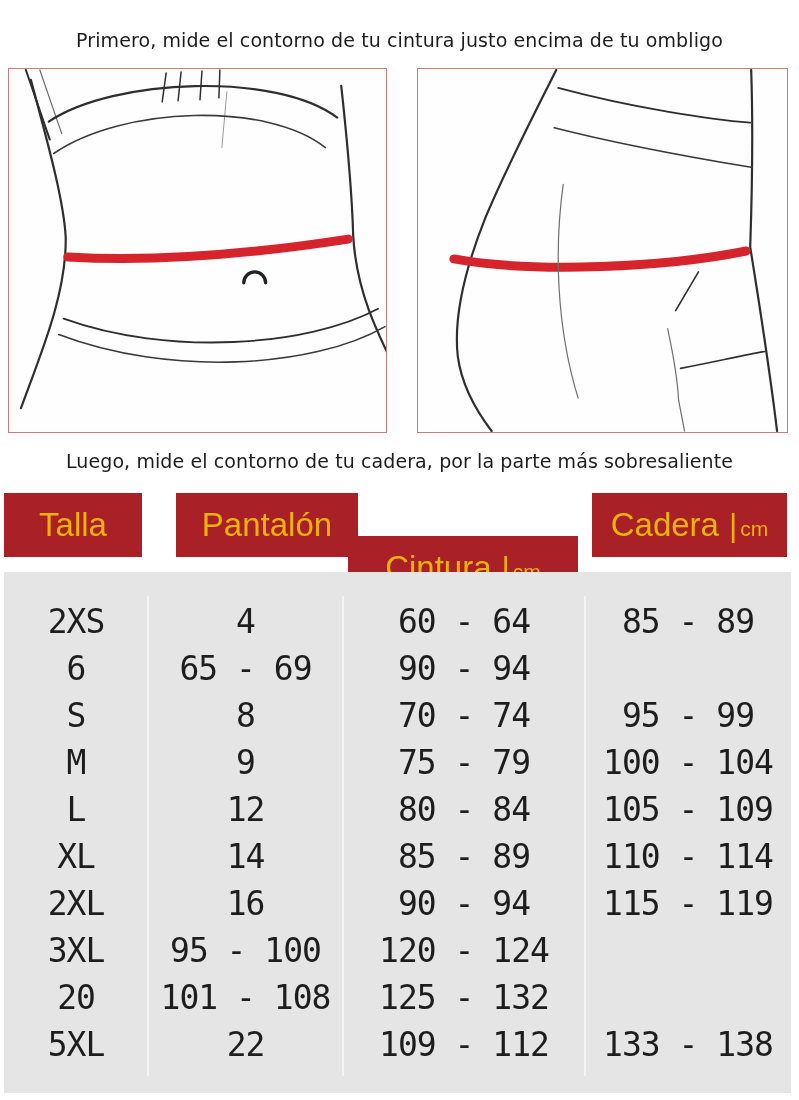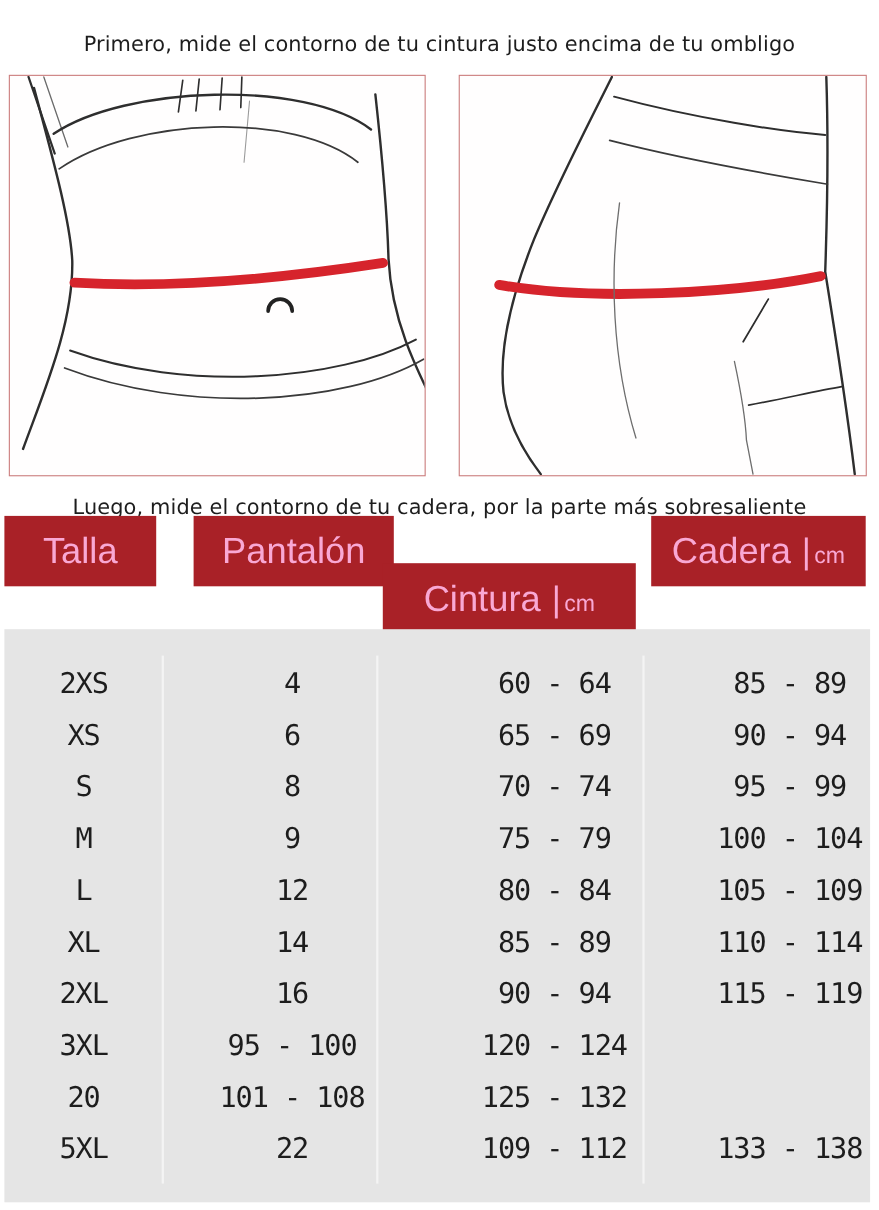"Talla" .hcell { color: #f9a8d4 -> #eab308; top: 469px -> 493px }
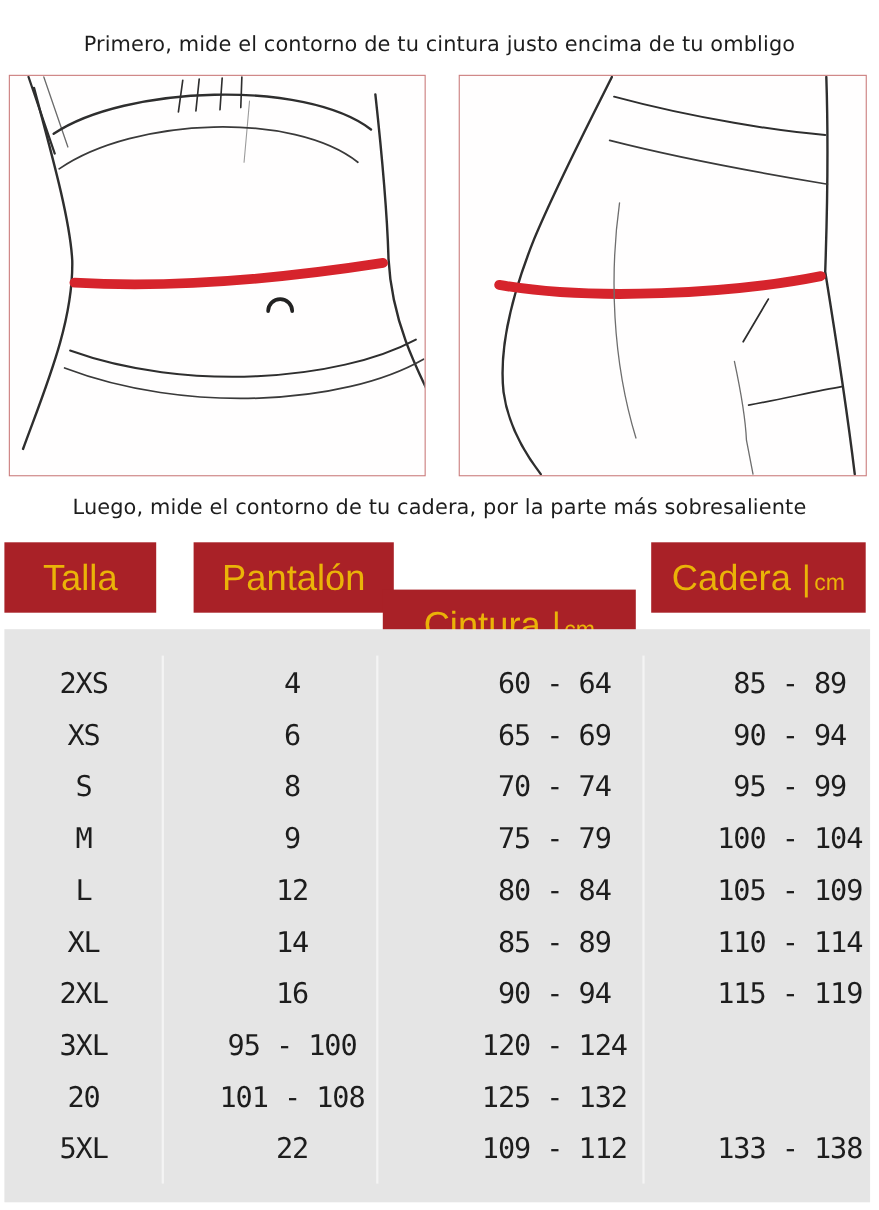"2XS" .trow { font-size: 26px -> 33px; gap: 20px -> none }
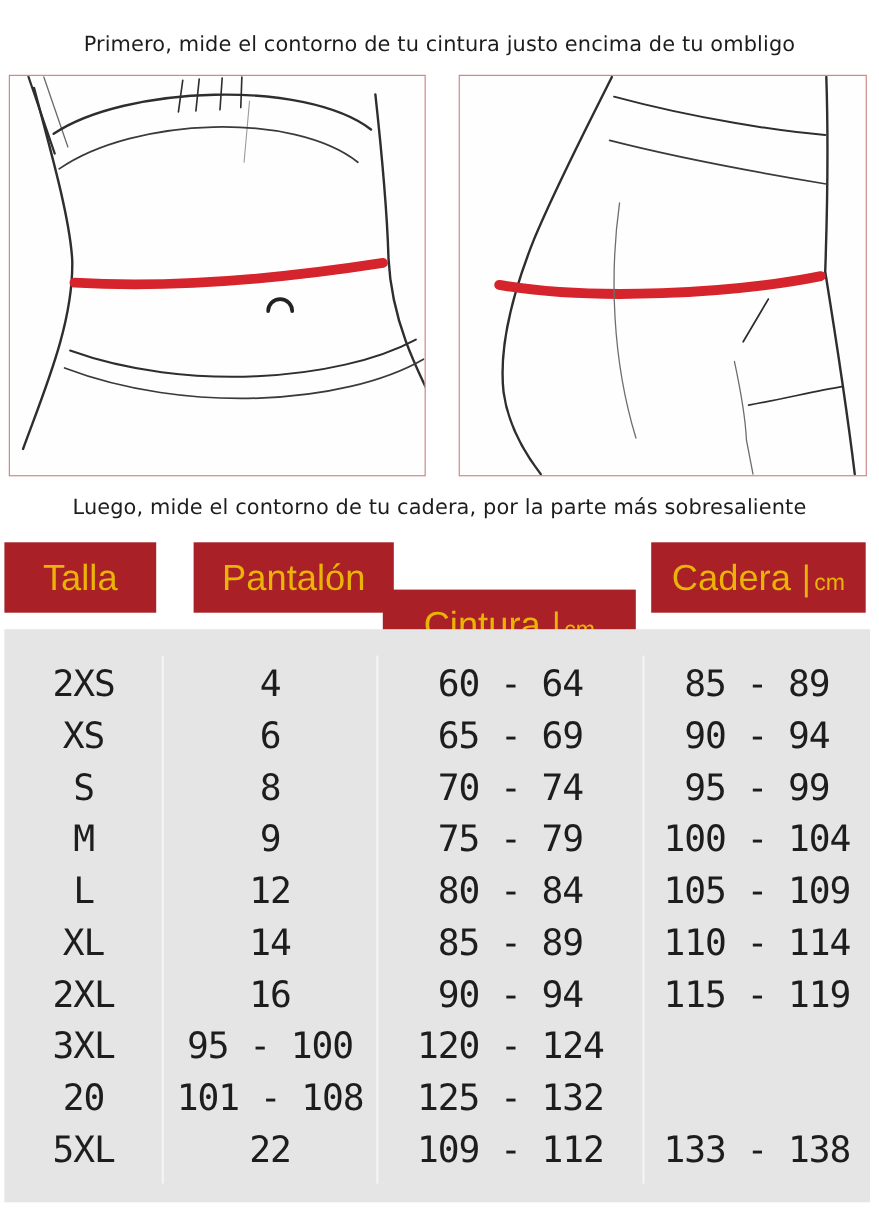"XS" div.tcell { html: <div>XS</div> -> none }
